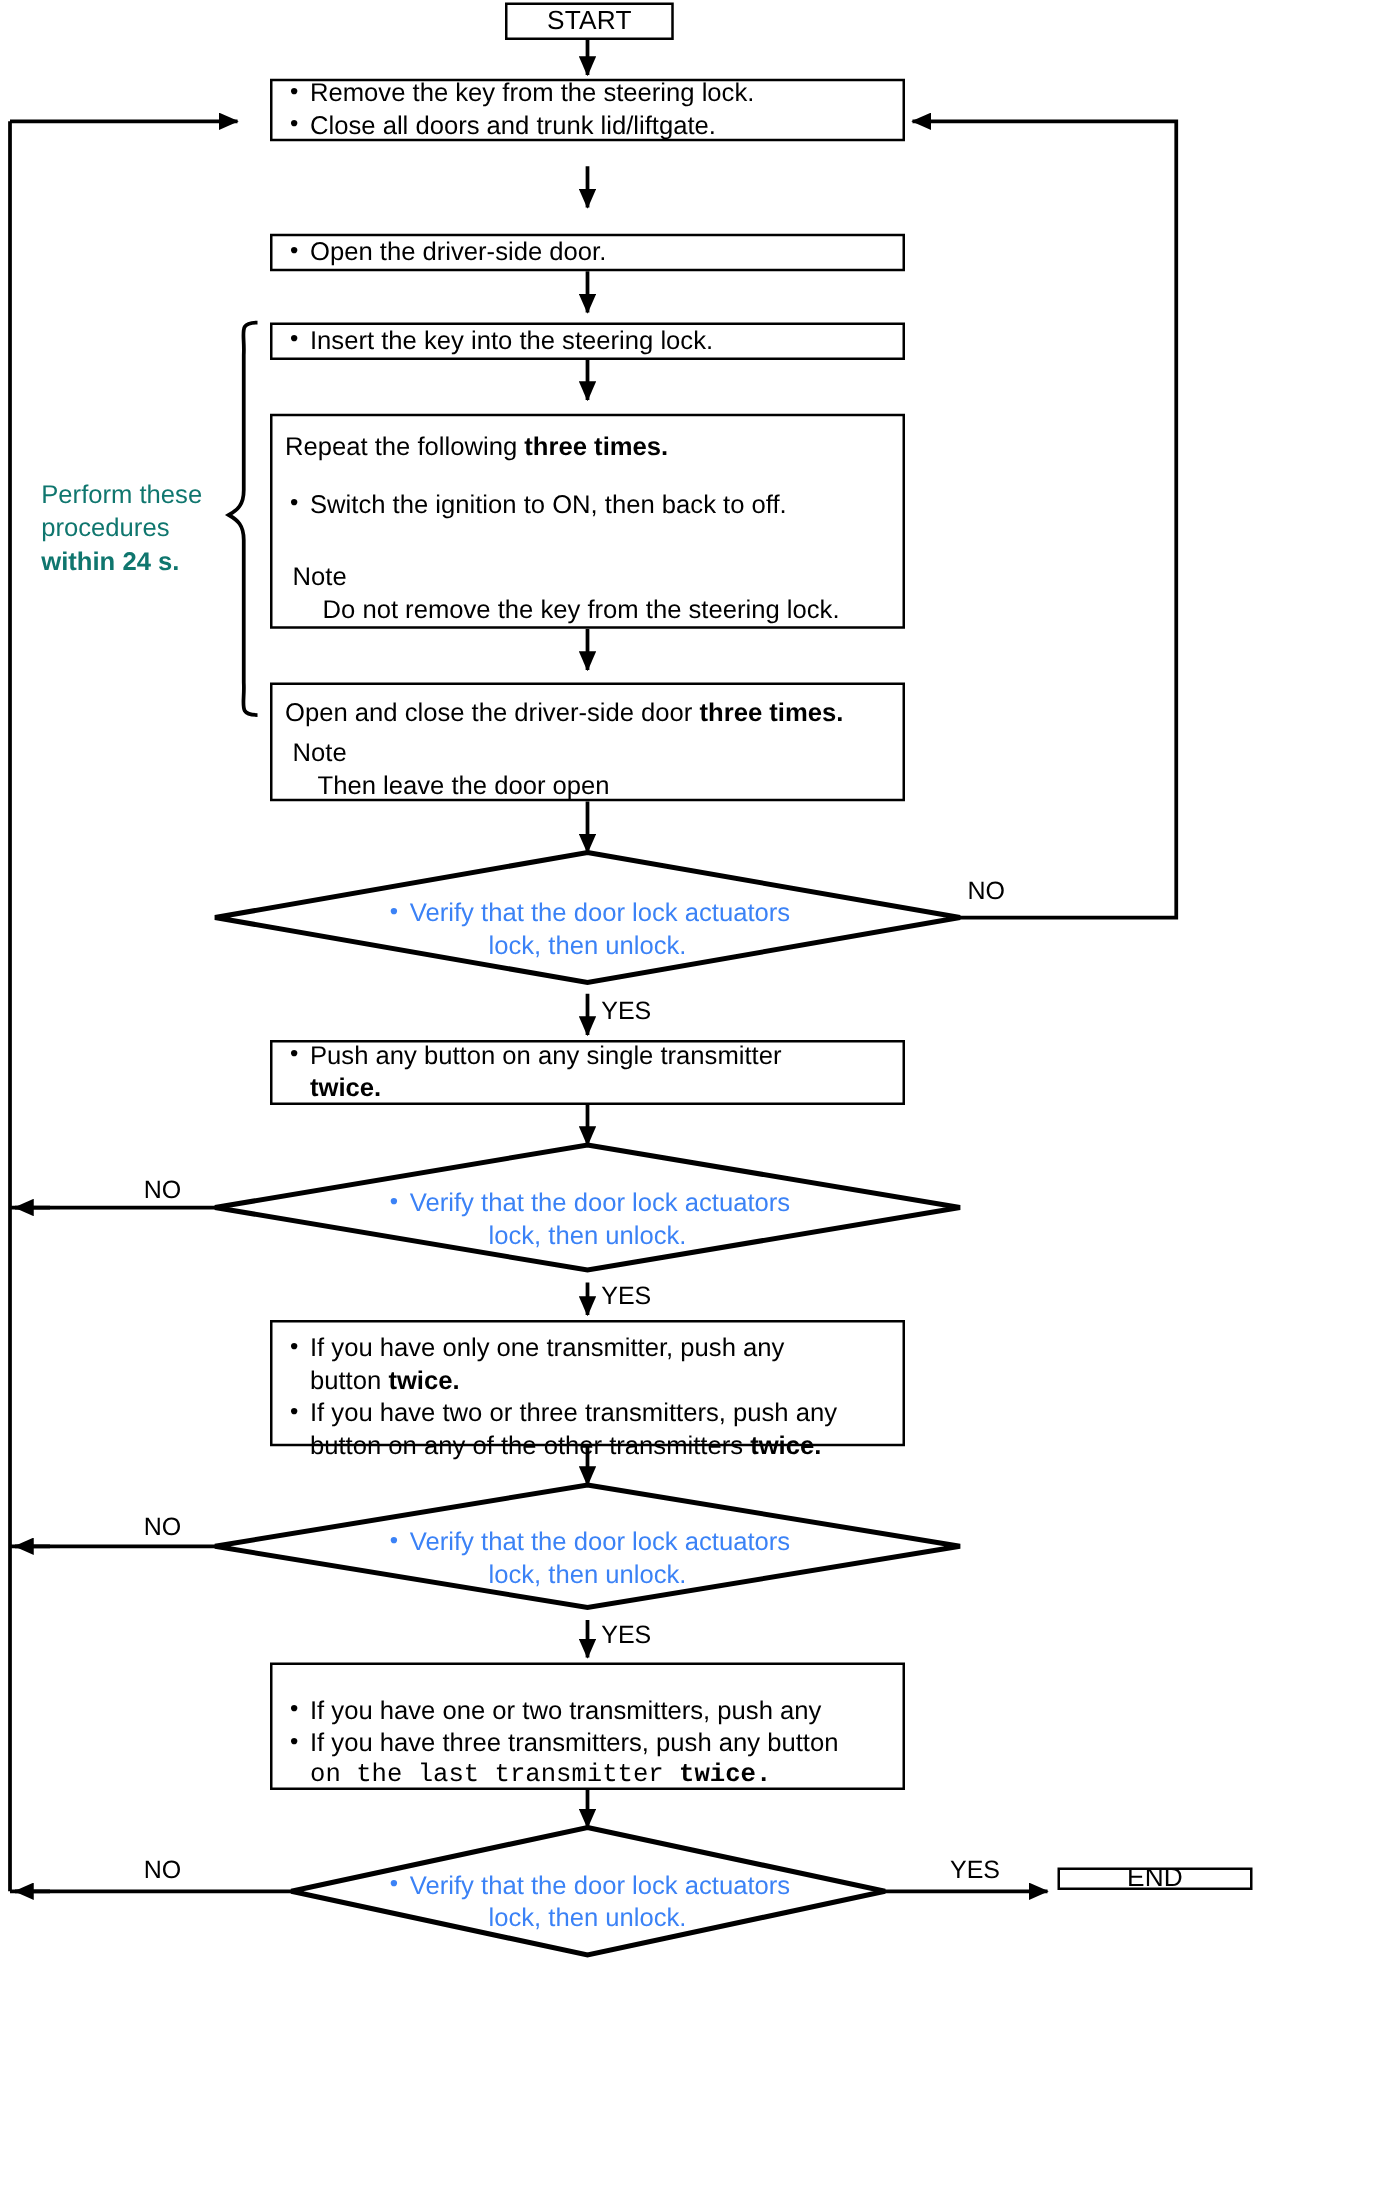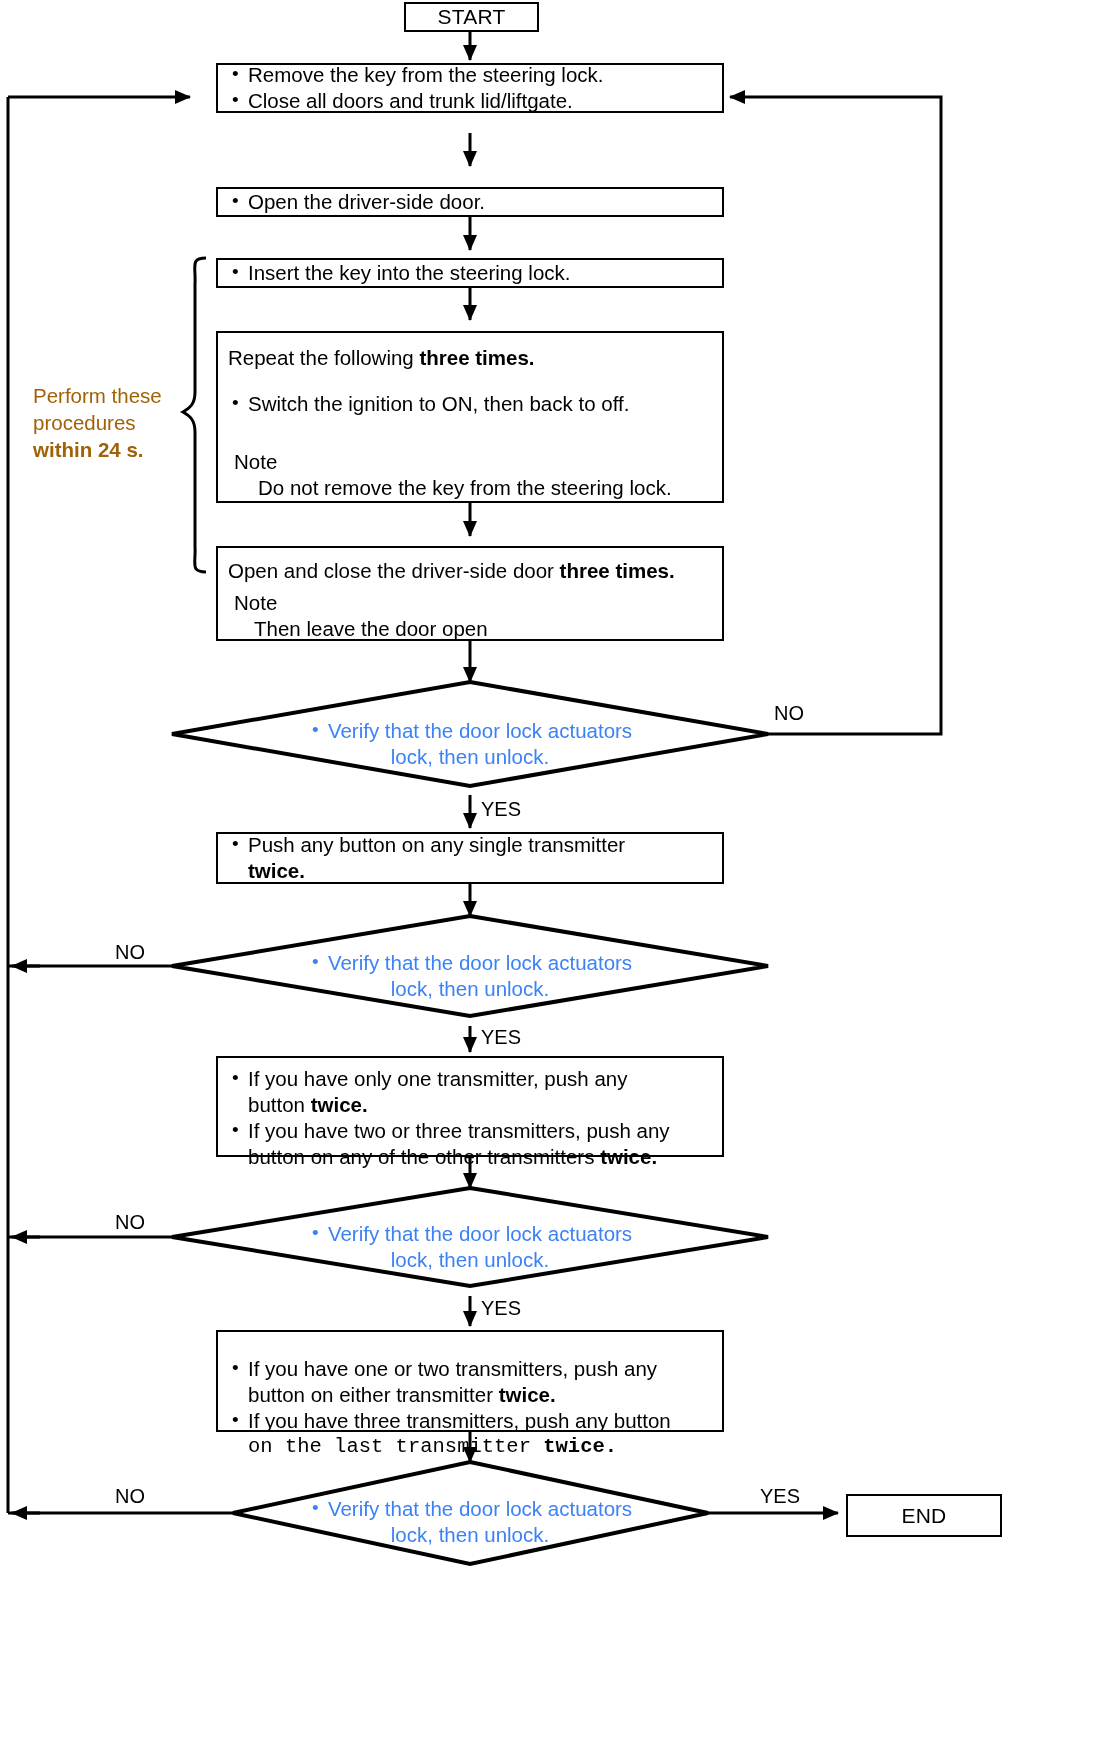"Perform these" .side-note { color: #a16207 -> #0f766e }
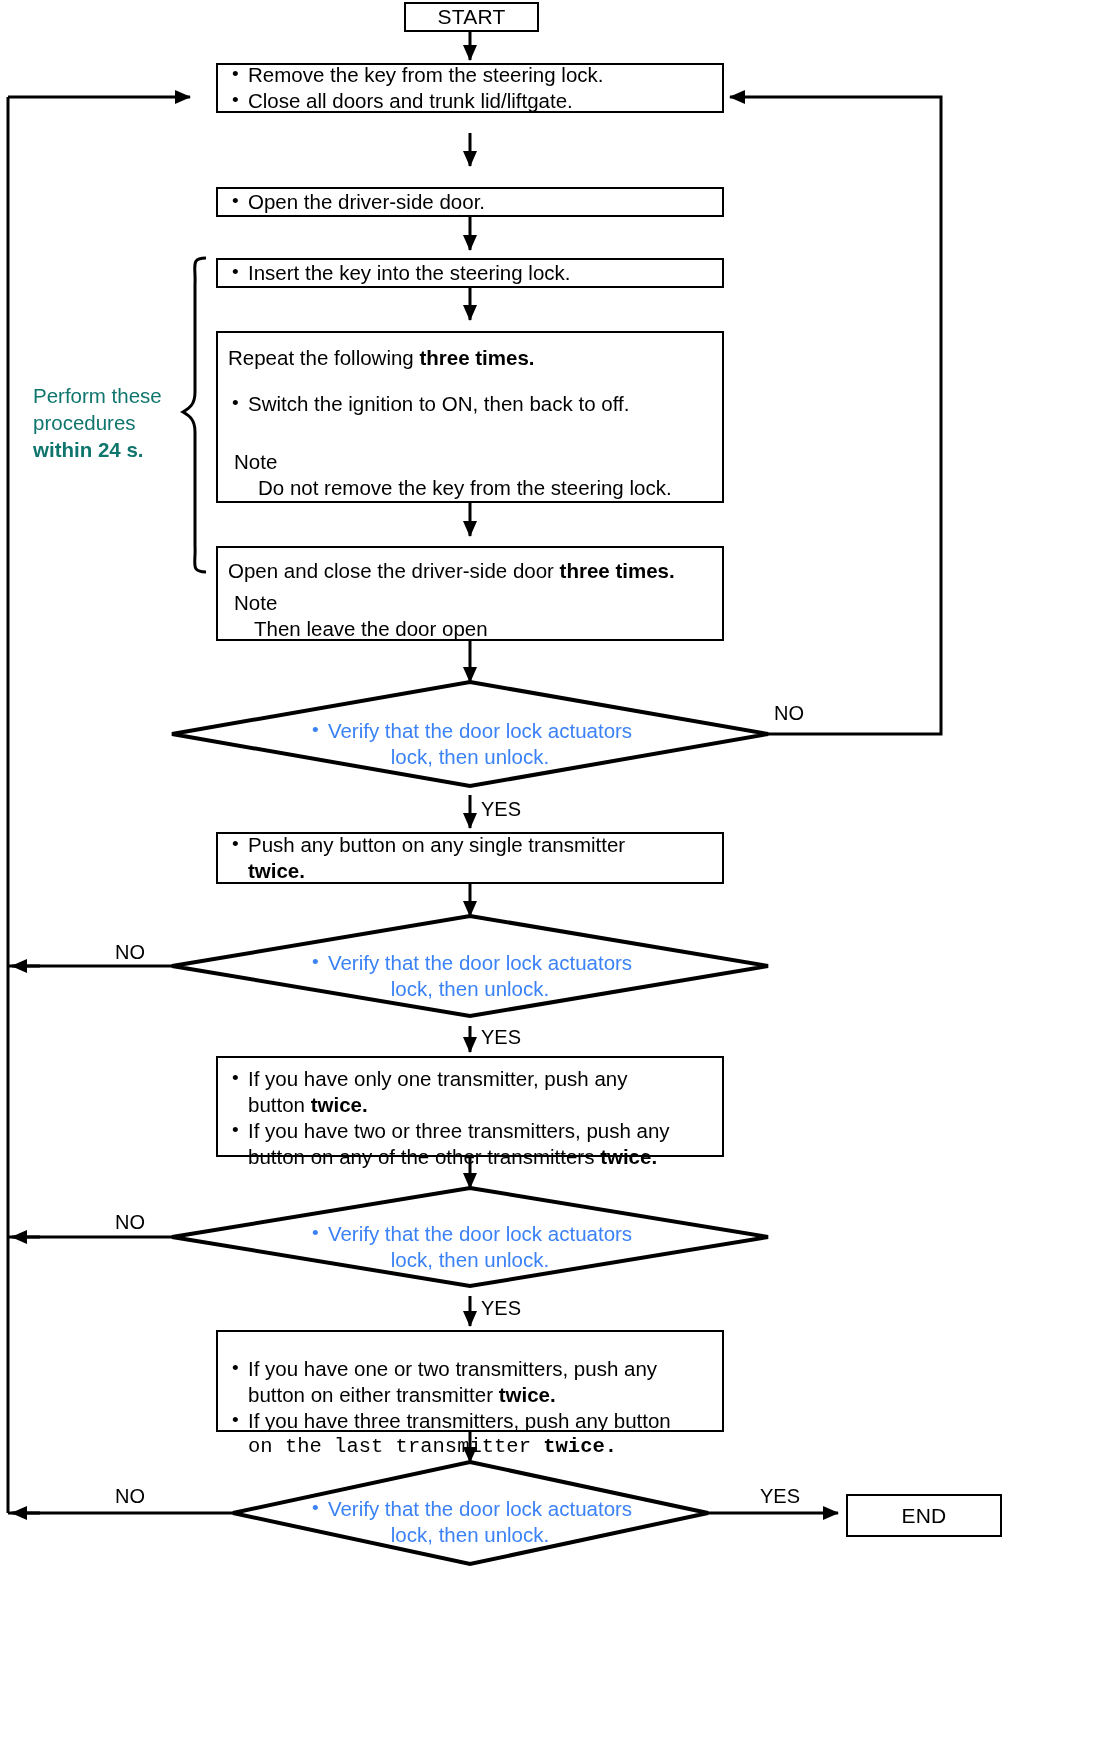"button on either transmitter twice." div.line { html: <div> <span>button on either transmitter </span><b>twice.</b> </div> -> none }
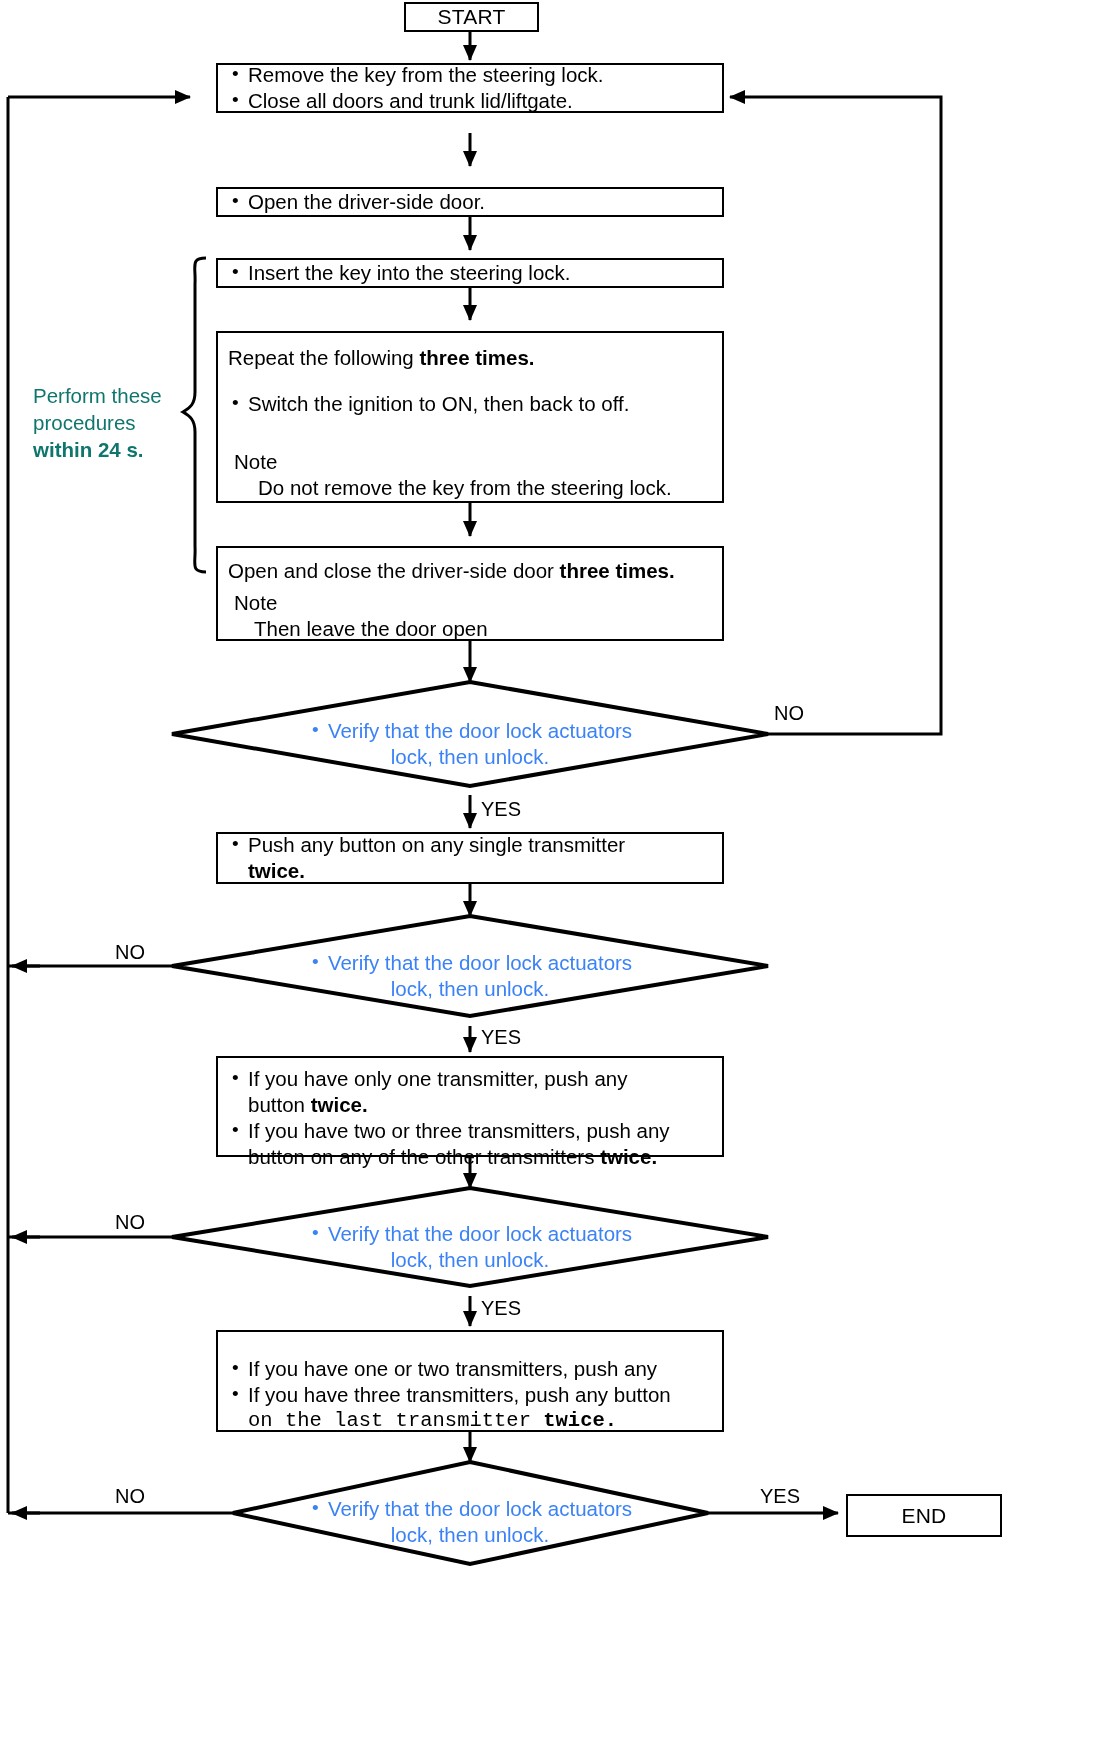"END" div.node { height: 43px -> 18px }
